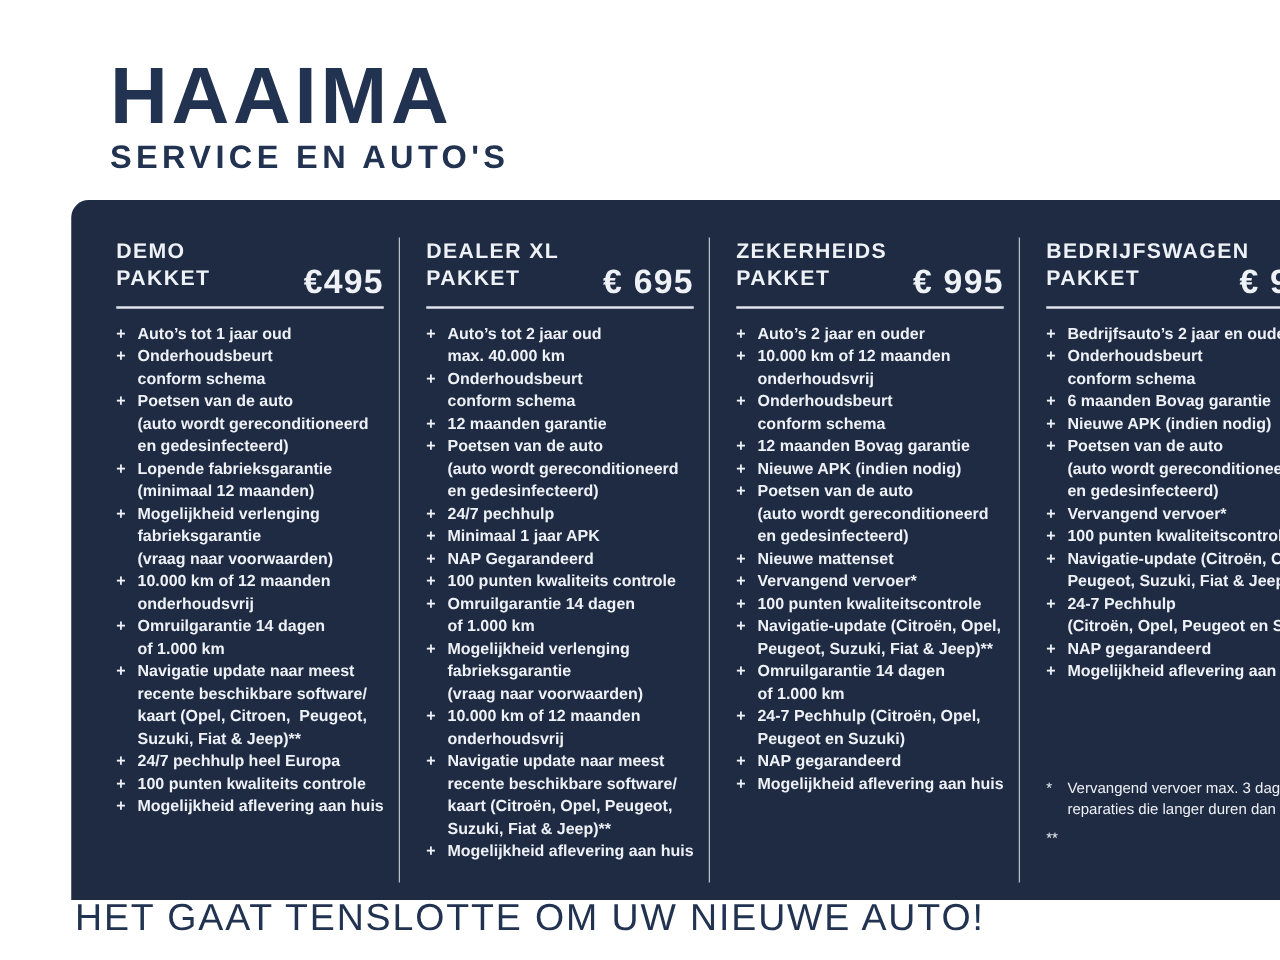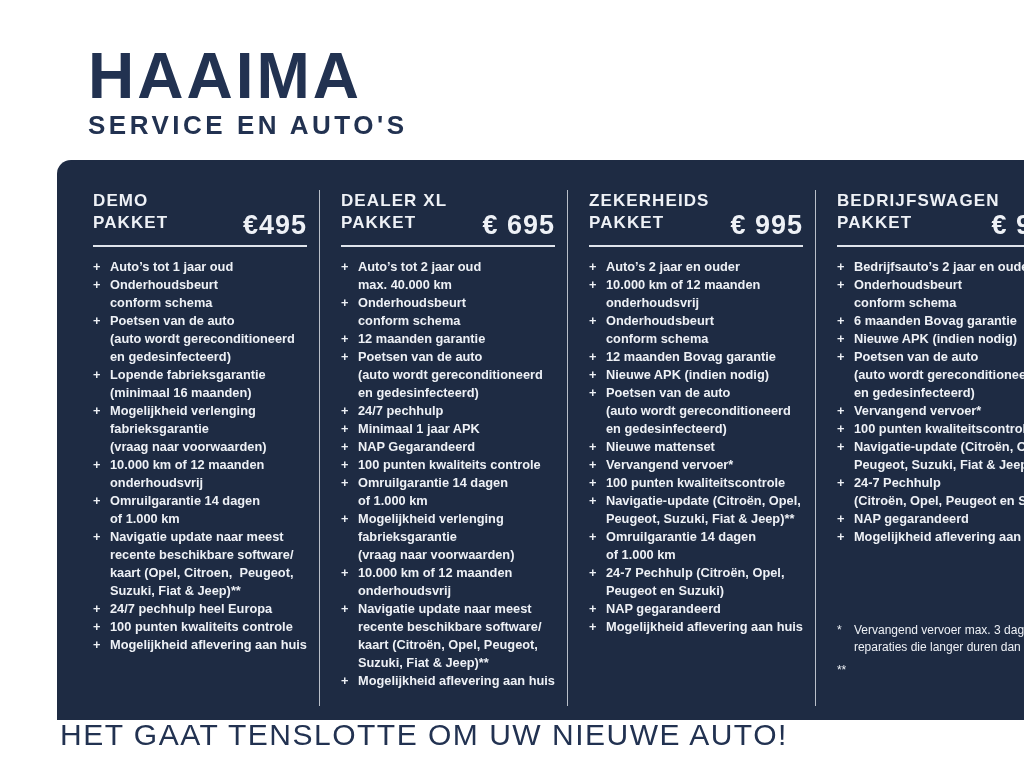"Lopende fabrieksgarantie" span.txt { text: 16 -> 12 }
